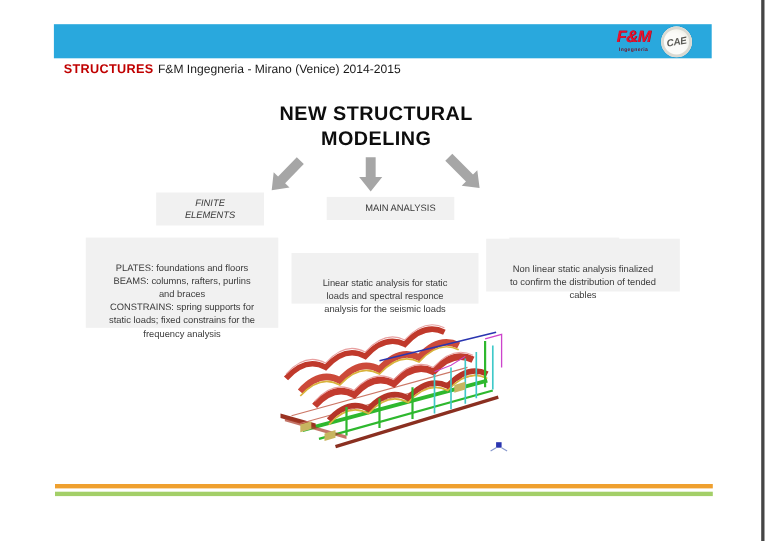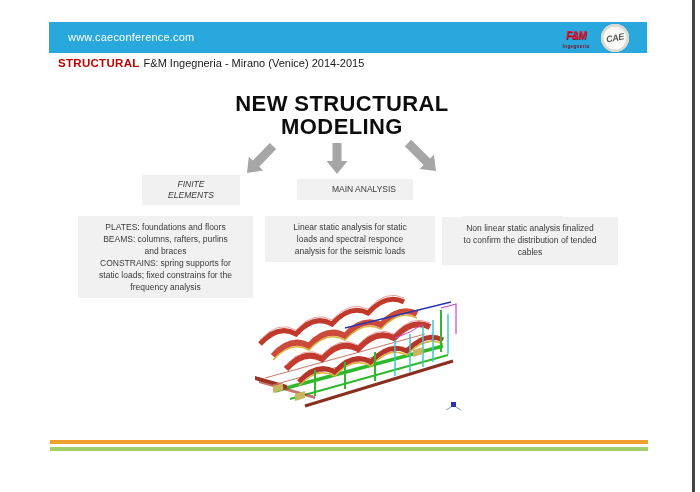"www.caeconference.com" span.url { html: <span>www.caeconference.com</span> -> none }
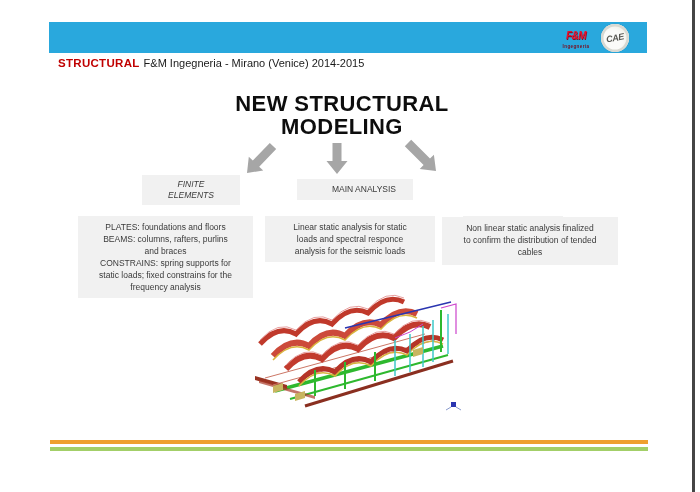"F&M" .fm-main { font-size: 10px -> 15px }
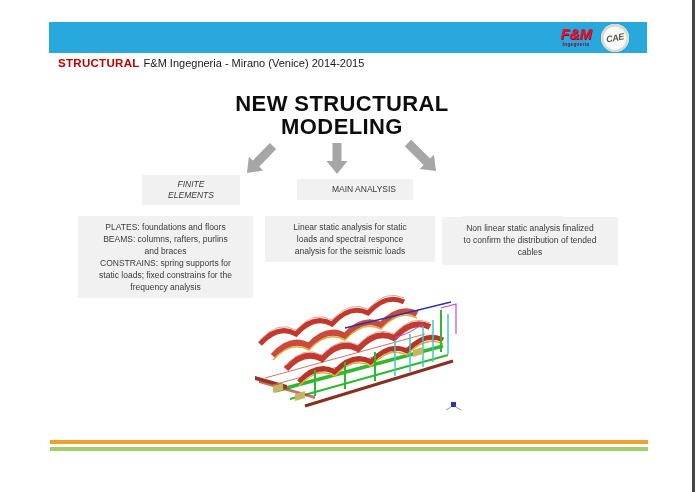"STRUCTURAL" span.label { text: STRUCTURAL -> STRUCTURES }
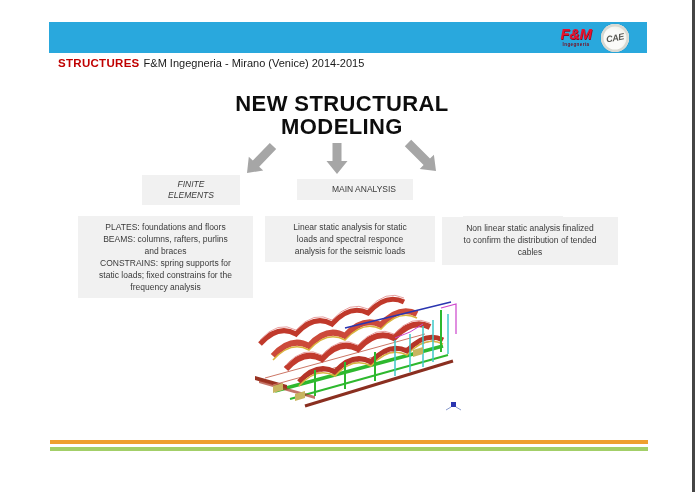"NEW STRUCTURAL" .title { font-size: 22px -> 18px }
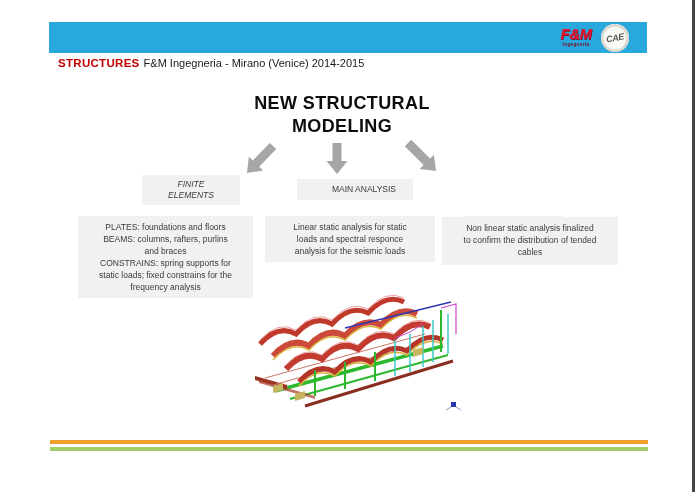"PLATES: foundations and floors" .stage-desc { padding-top: 5px -> 21px }
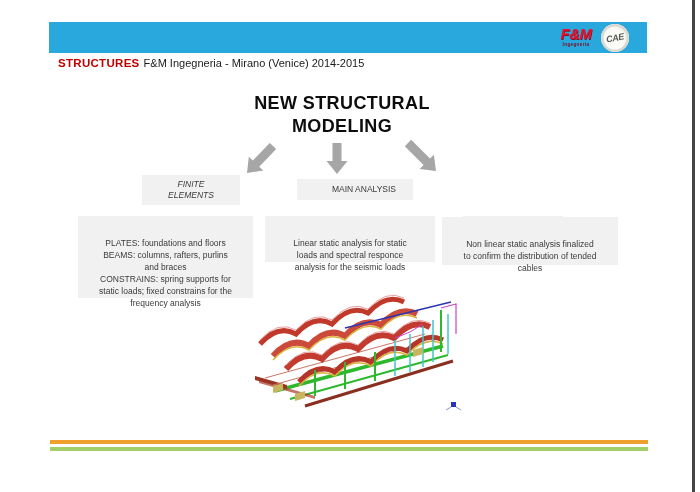"Linear static analysis for static" .sd2 { top: 216px -> 230px }
